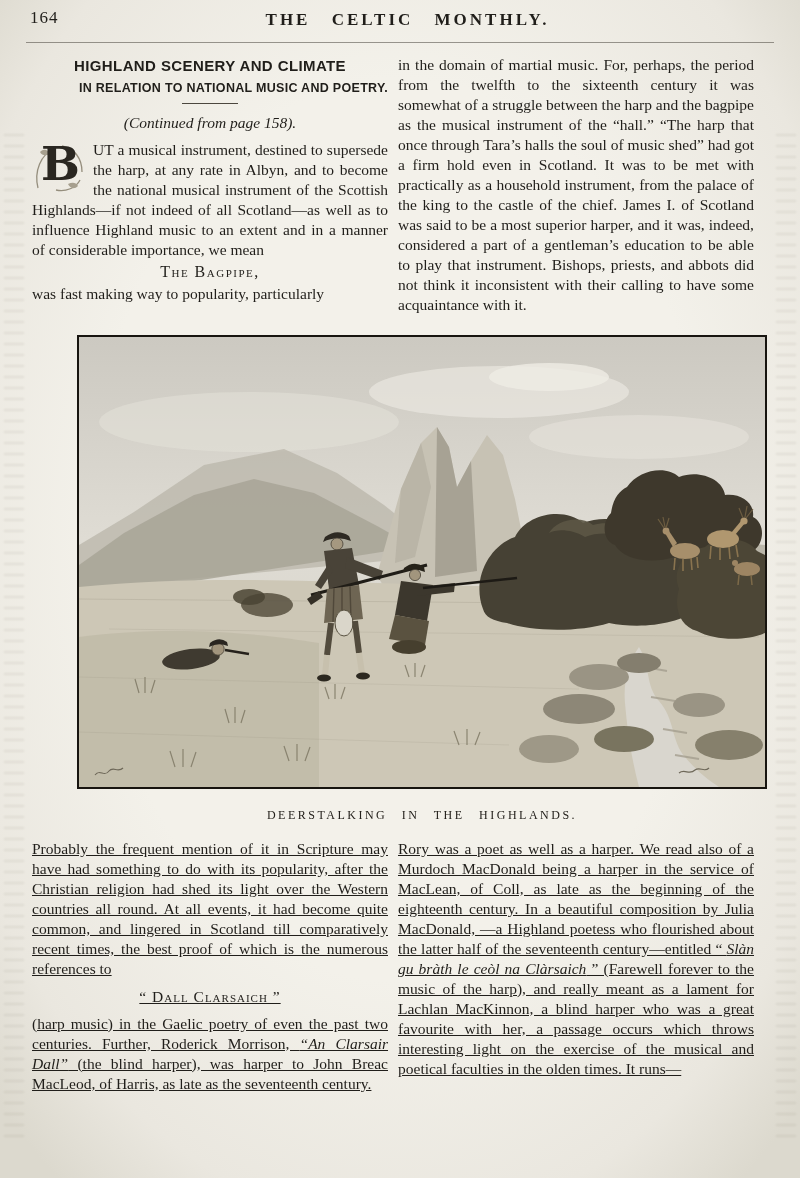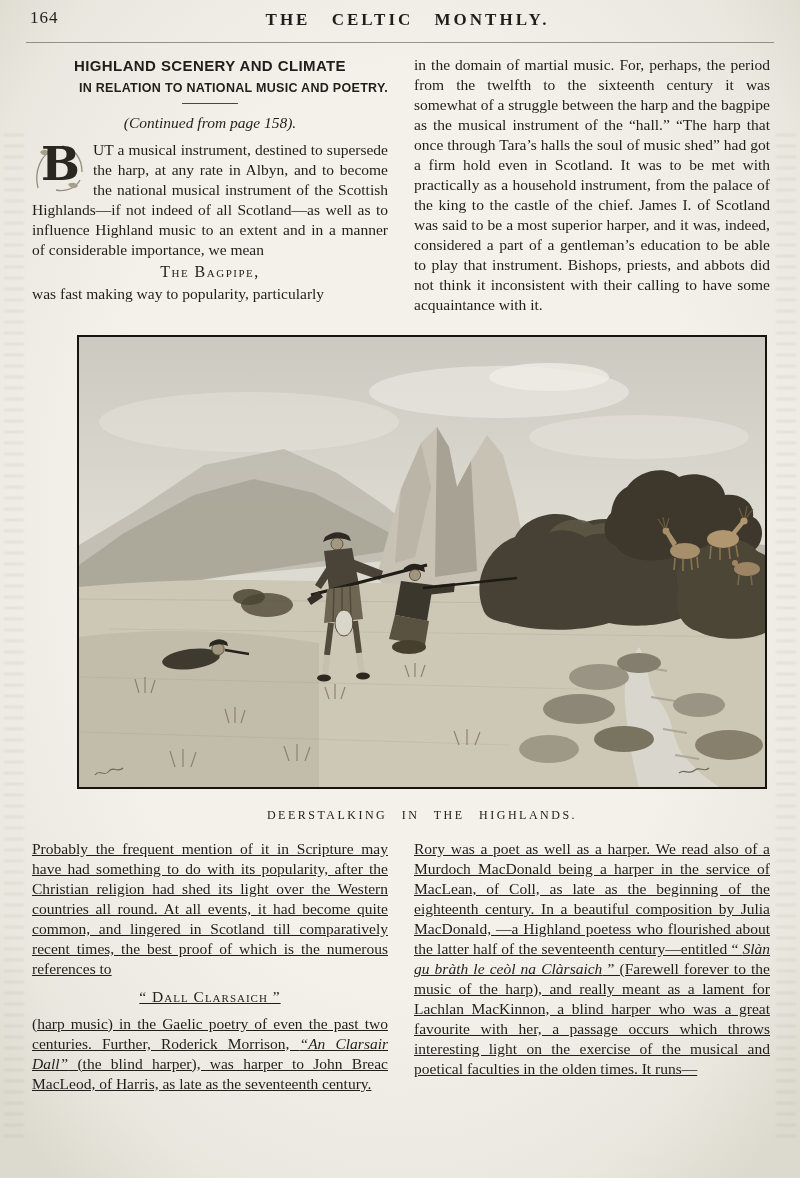"HIGHLAND SCENERY AND CLIMATE" .columns { gap: 26px -> 10px }
